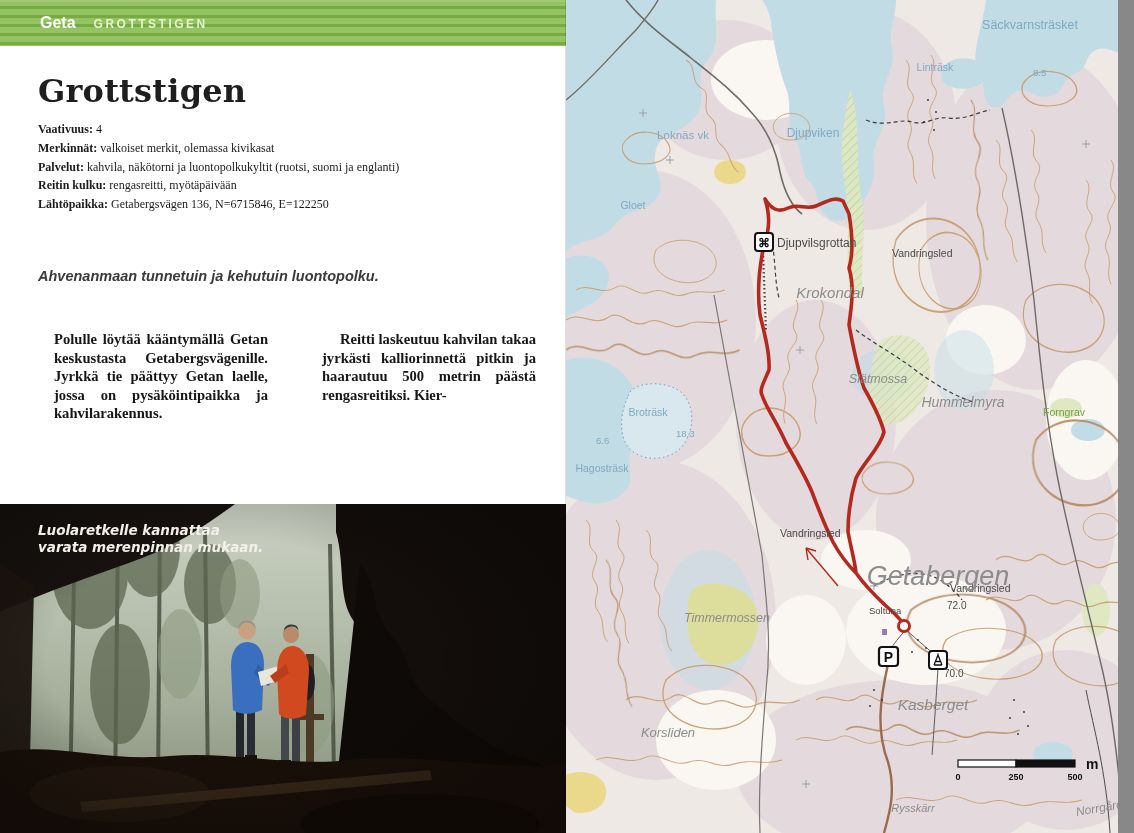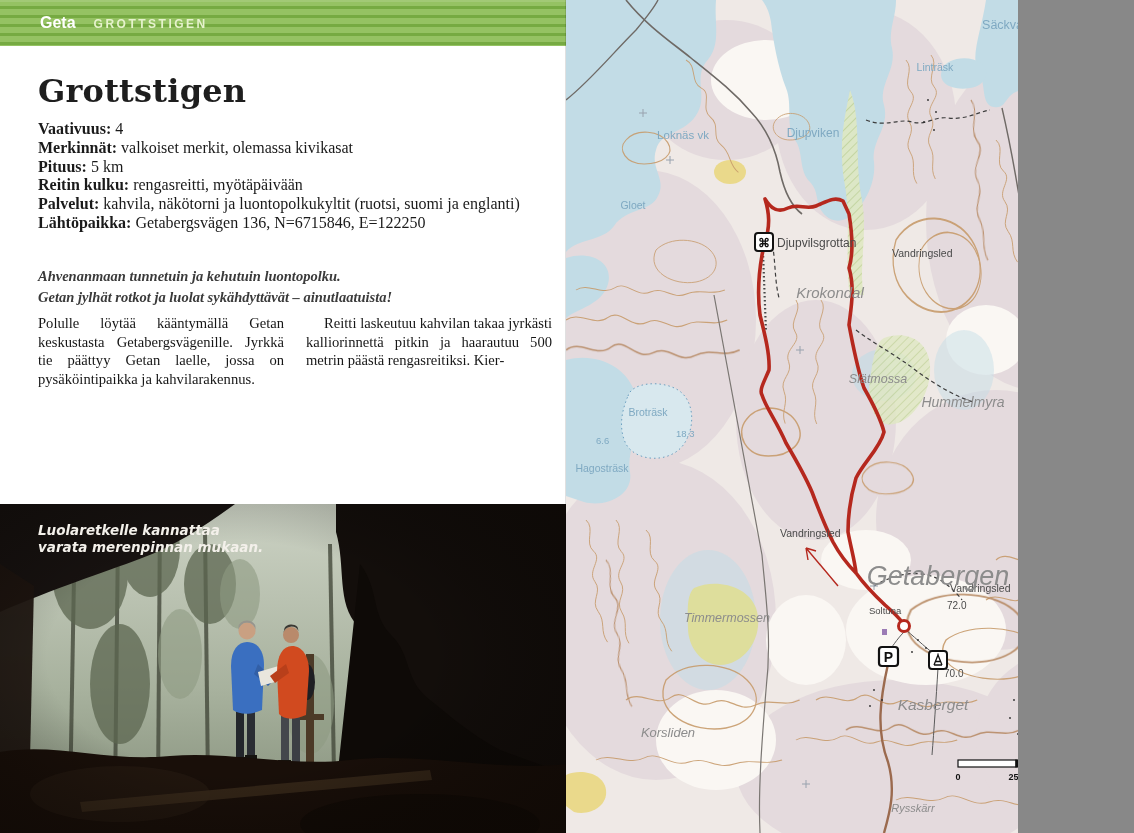"Geta" #spread { width: 1018px -> 1118px }
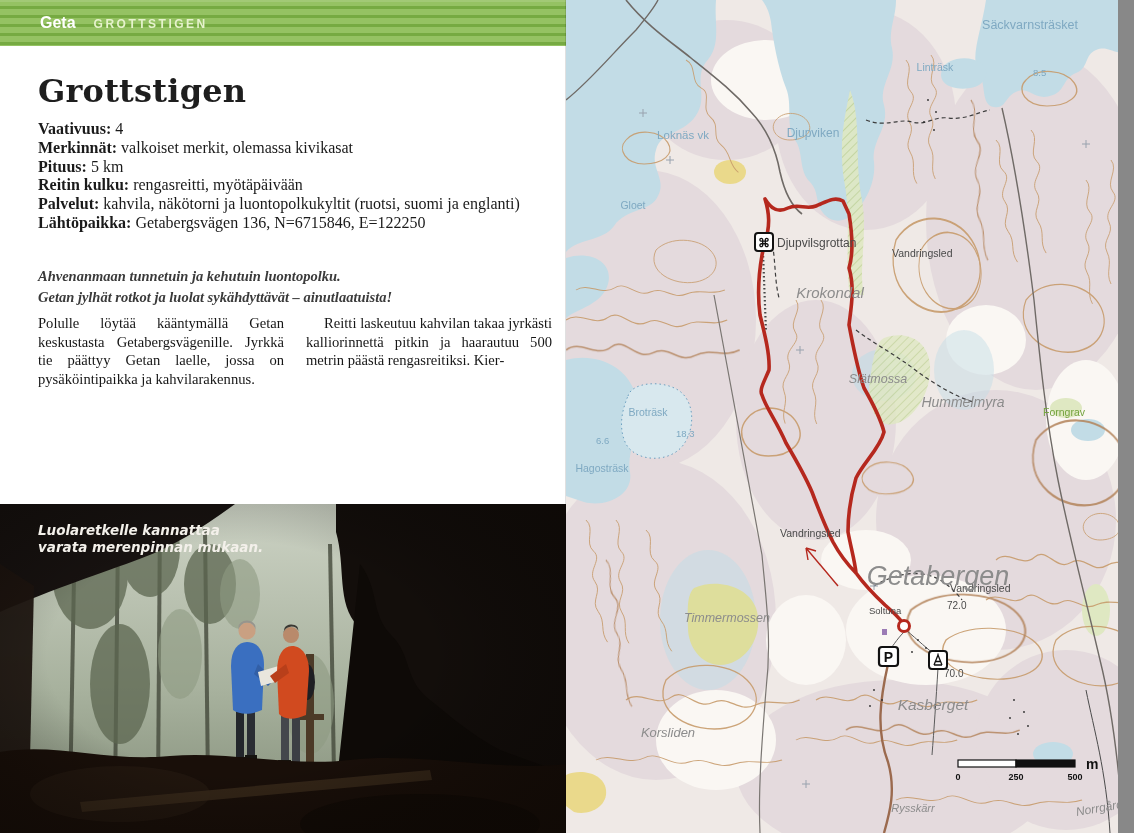"Vaativuus: 4" #facts { font-size: 16px -> 12px }
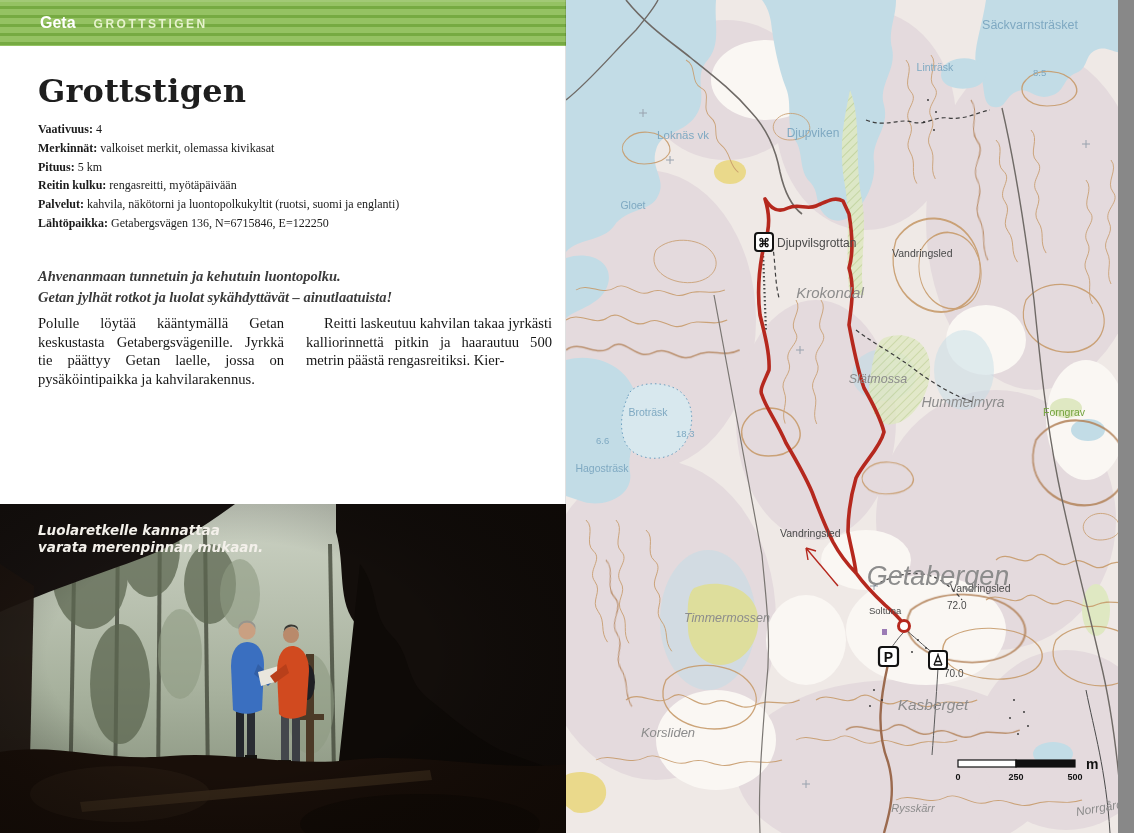"Pituus: 5 km" div { html: <div><b>Pituus:</b> <span>5 km</span></div> -> none }
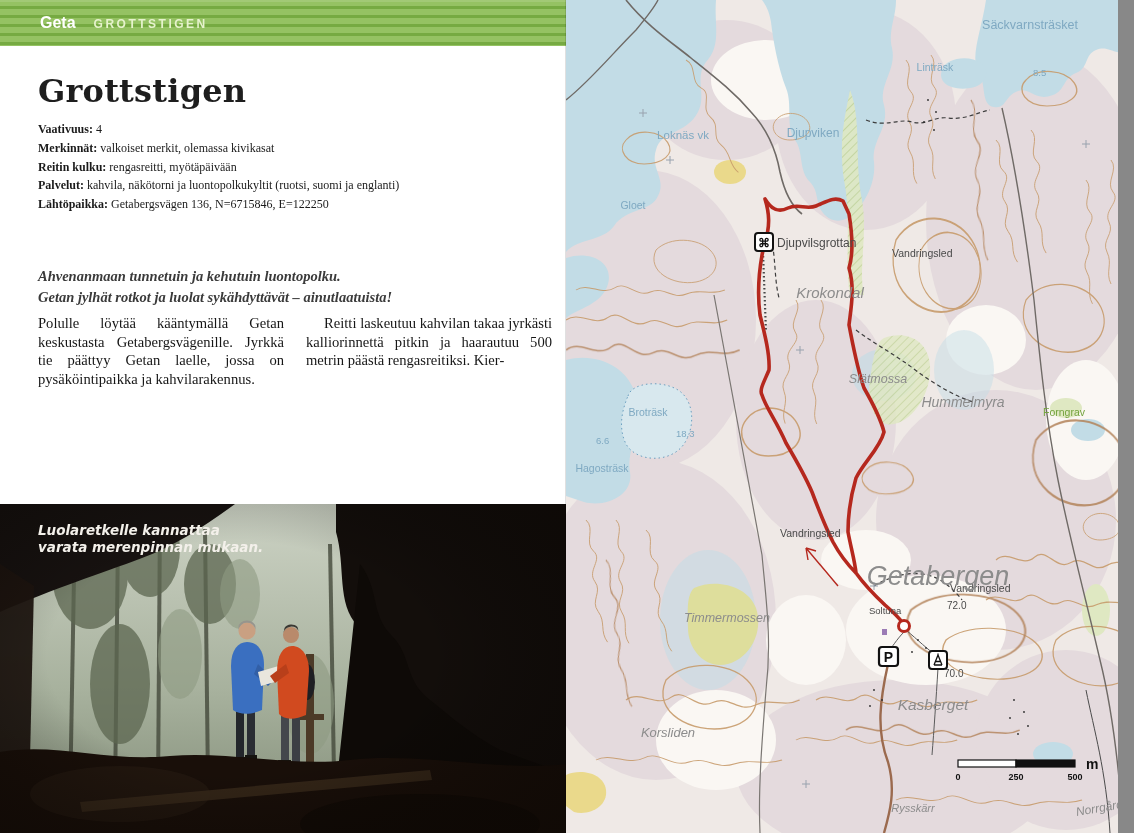"Reitin kulku: rengasreitti, myötäpäivään" div { order: before "Palvelut: kahvila, näkötorni ja" -> after "Palvelut: kahvila, näkötorni ja" }
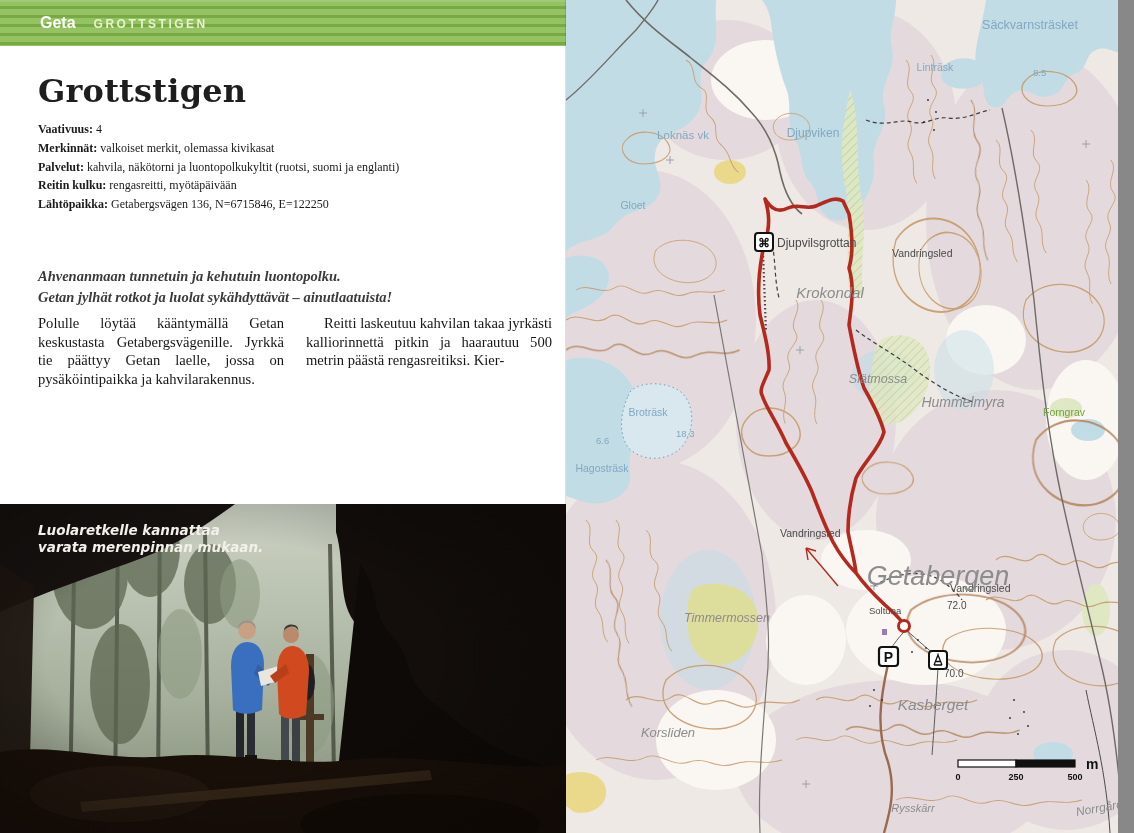"Ahvenanmaan tunnetuin ja kehutuin" #lead { font-family: Liberation Serif, serif -> Liberation Sans, sans-serif }
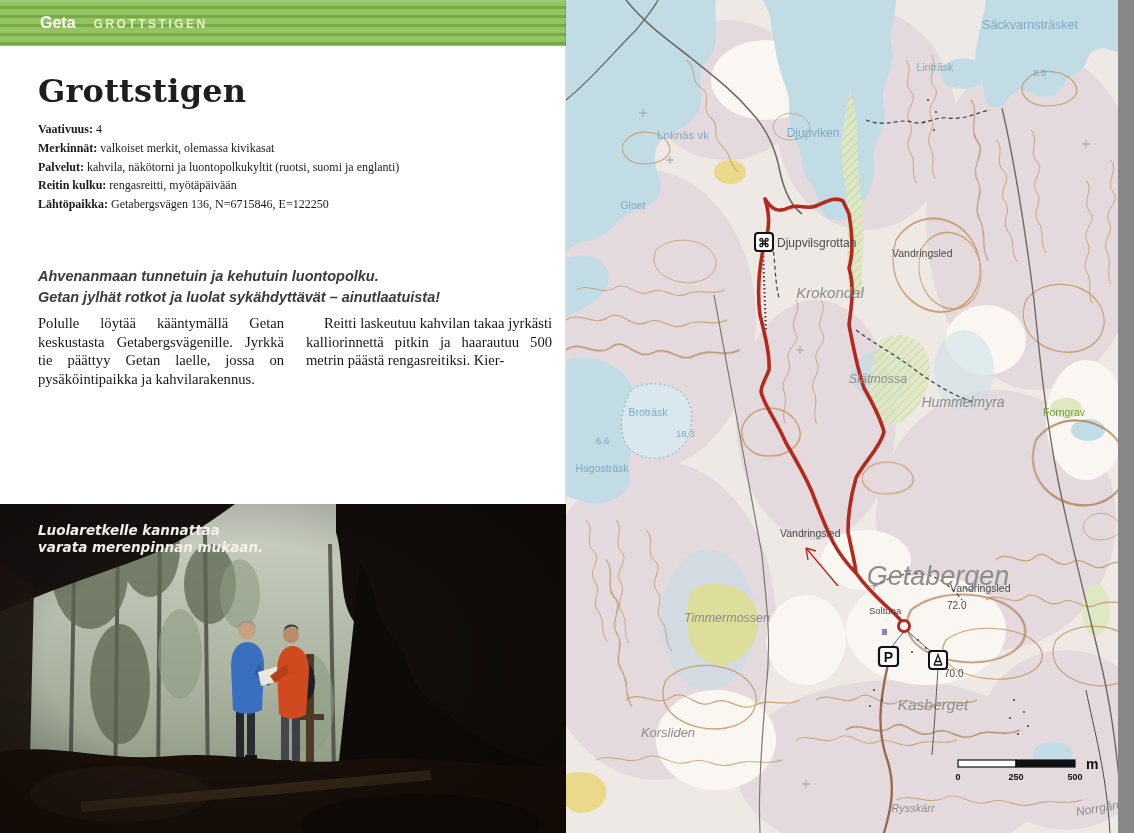"Getan jylhät rotkot ja luolat" div { html: <div>Getan jylhät rotkot ja luolat sykähdyttävät – ainutlaatuista!</div> -> none }
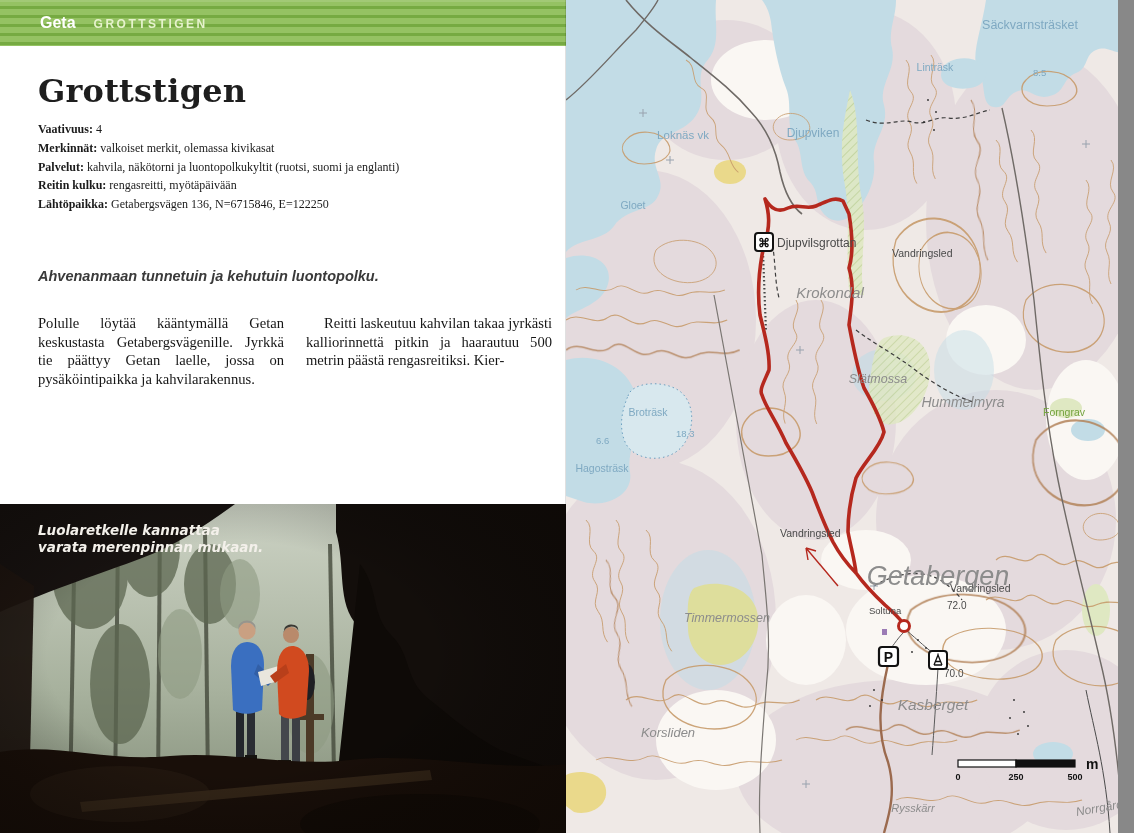"Polulle löytää kääntymällä Getan" .col p { font-weight: none -> bold; margin: 0 -> 16px }
